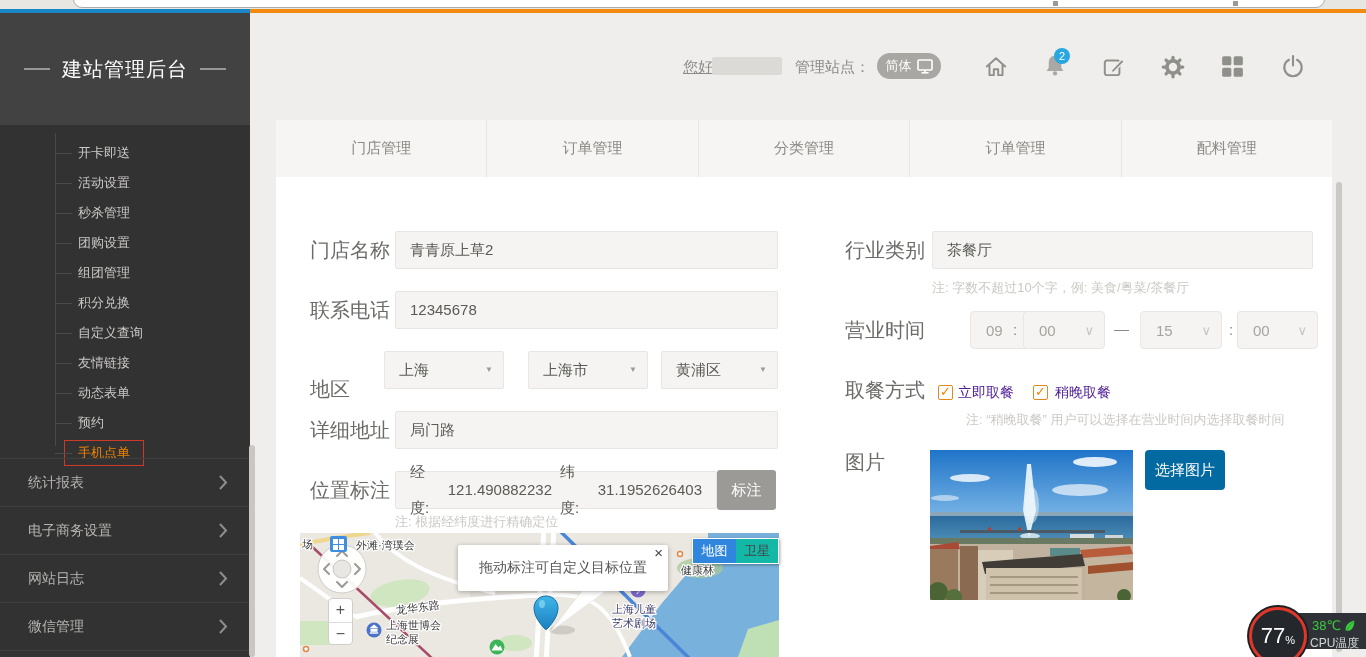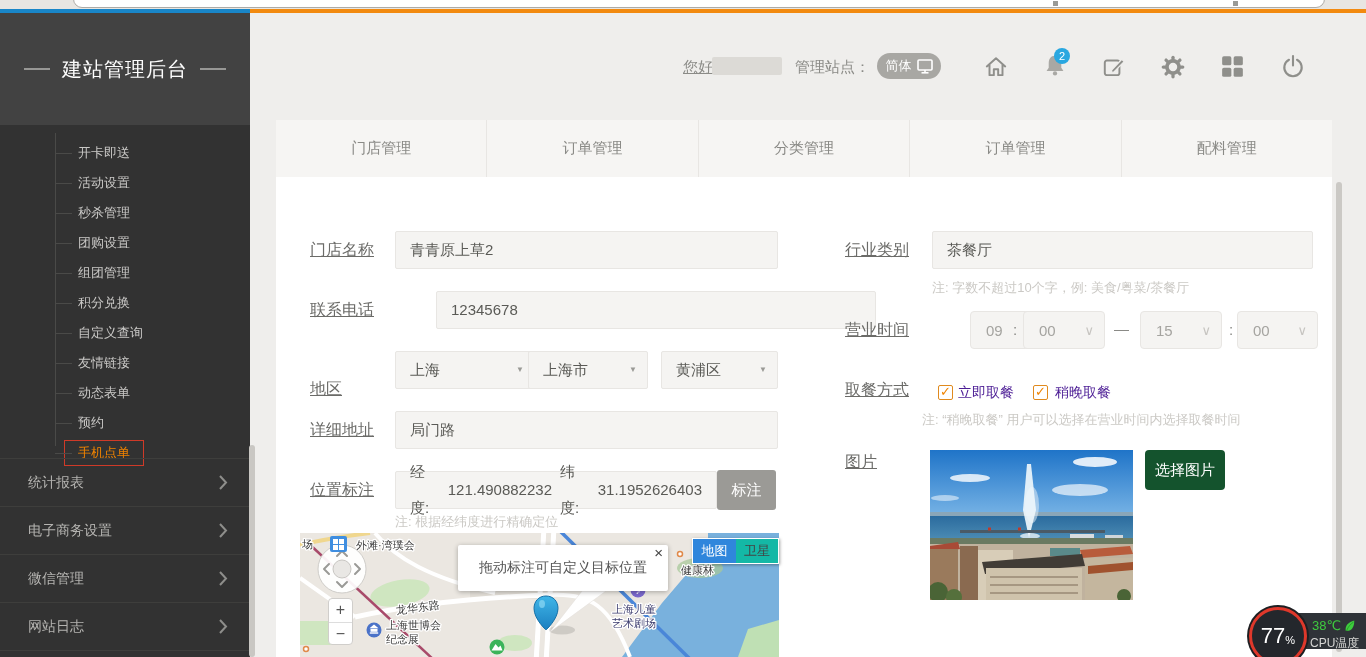"门店名称" .f-label { font-size: 16px -> 20px; text-decoration: underline -> none }
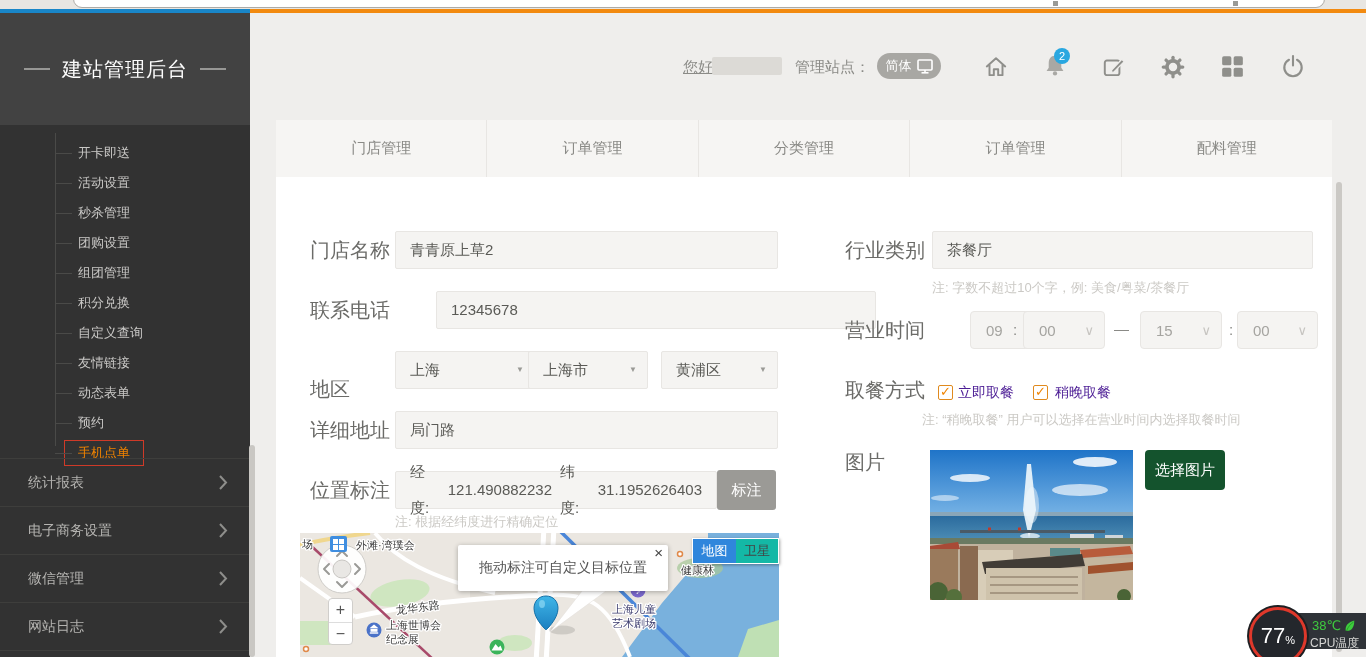"12345678" div.f-input { margin-left: 41px -> none; width: 440px -> 383px }
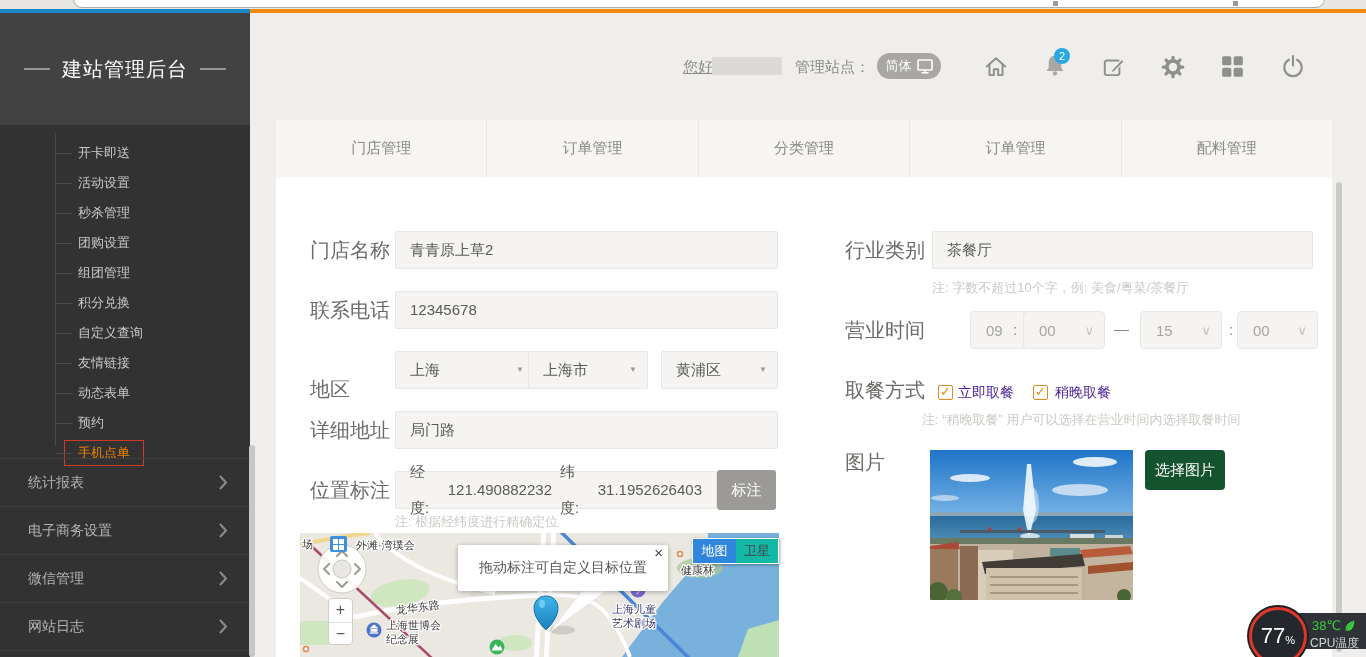"上海" div.f-select { left: 119px -> 108px; width: 140px -> 120px }
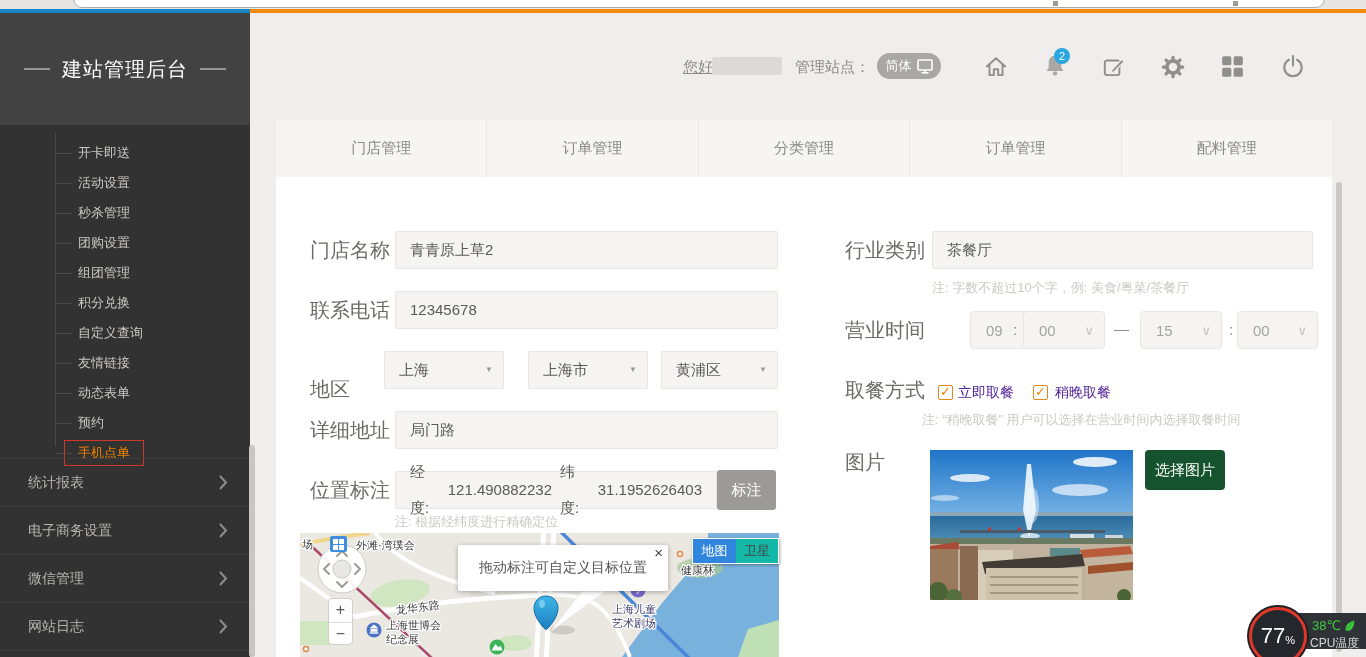"注: “稍晚取餐” 用户可以选择在营业时间内选择取餐时间" div.f-note { left: 646px -> 690px }
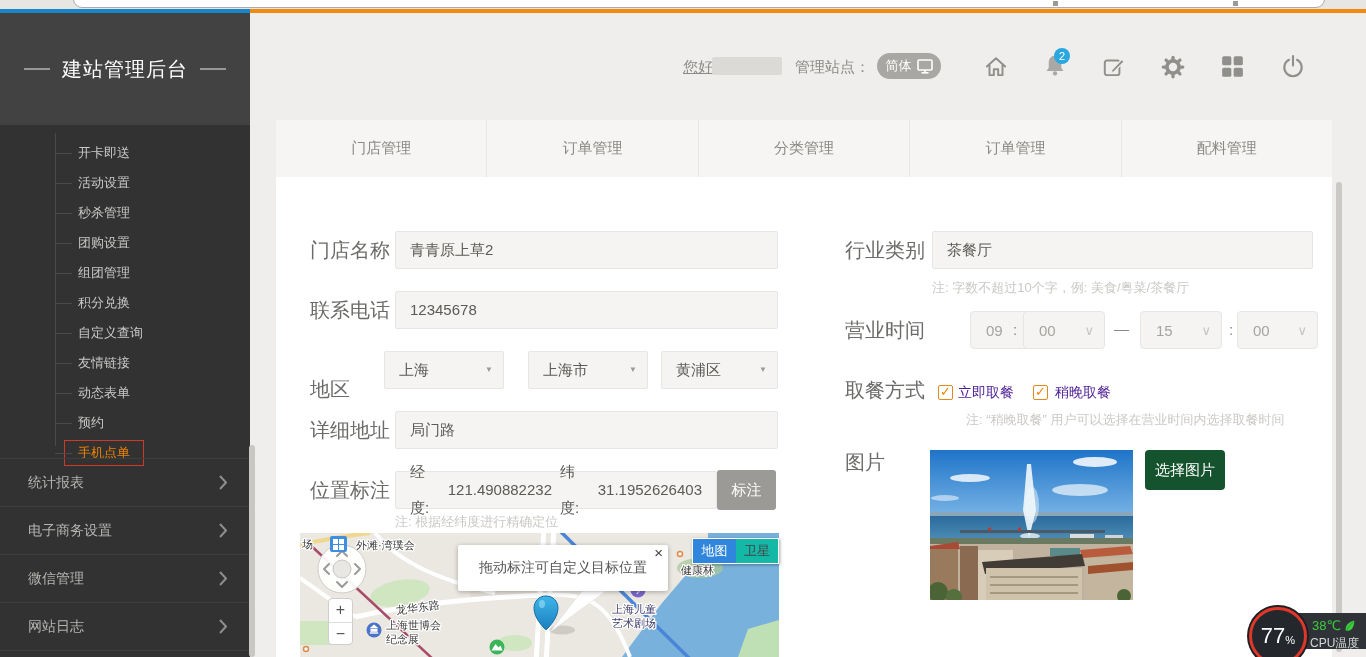"选择图片" button.gray-btn { background: #14532d -> #0369a1 }
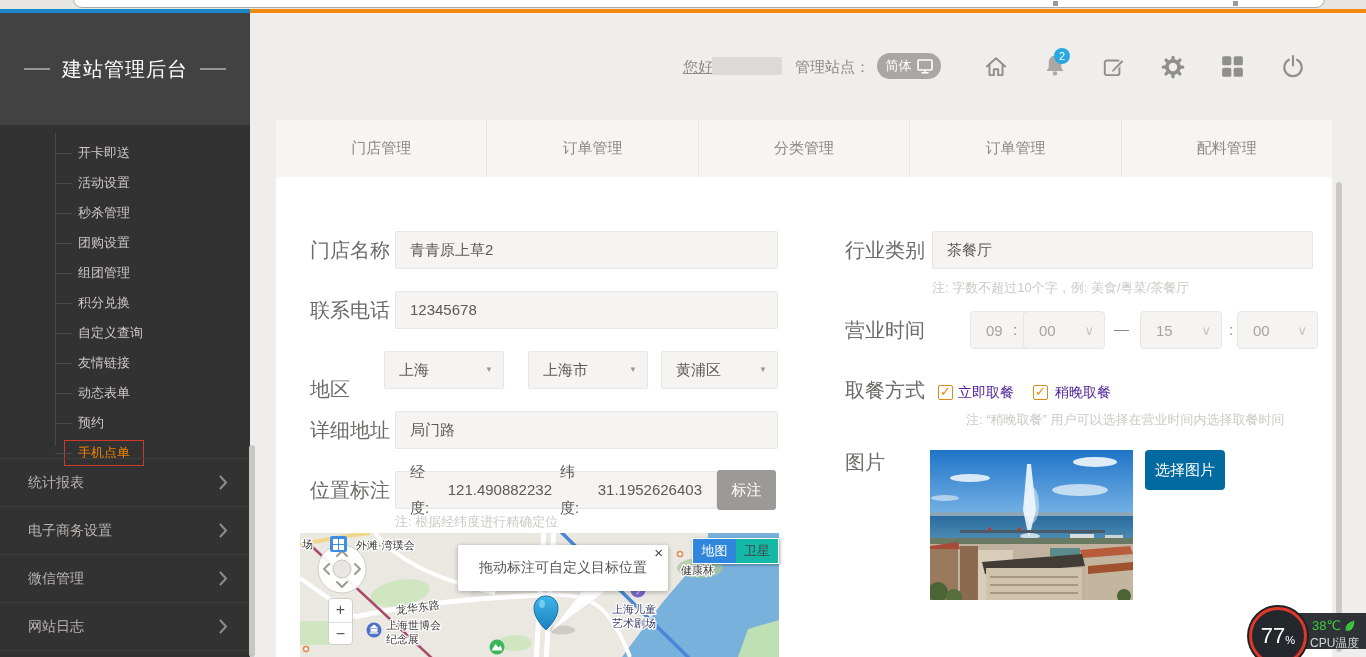"微信管理" div.section-row { order: before "网站日志" -> after "网站日志" }
